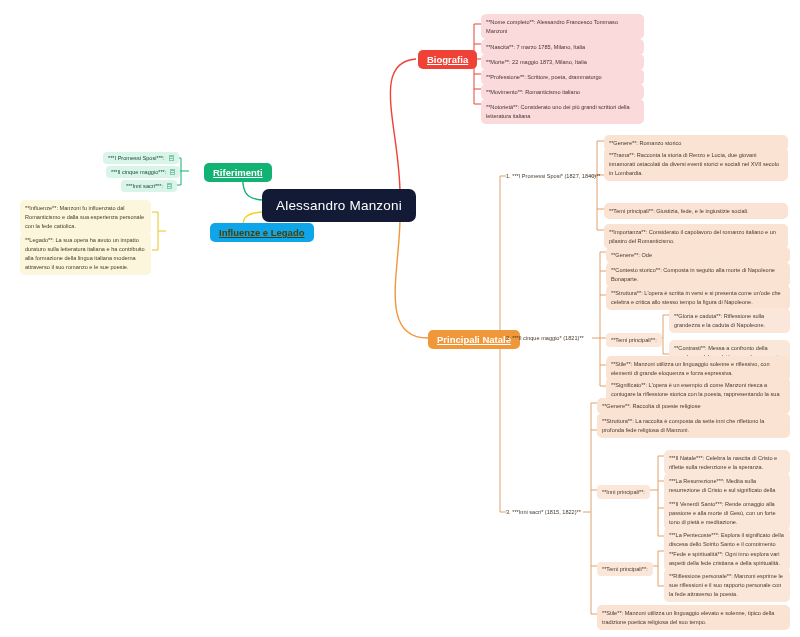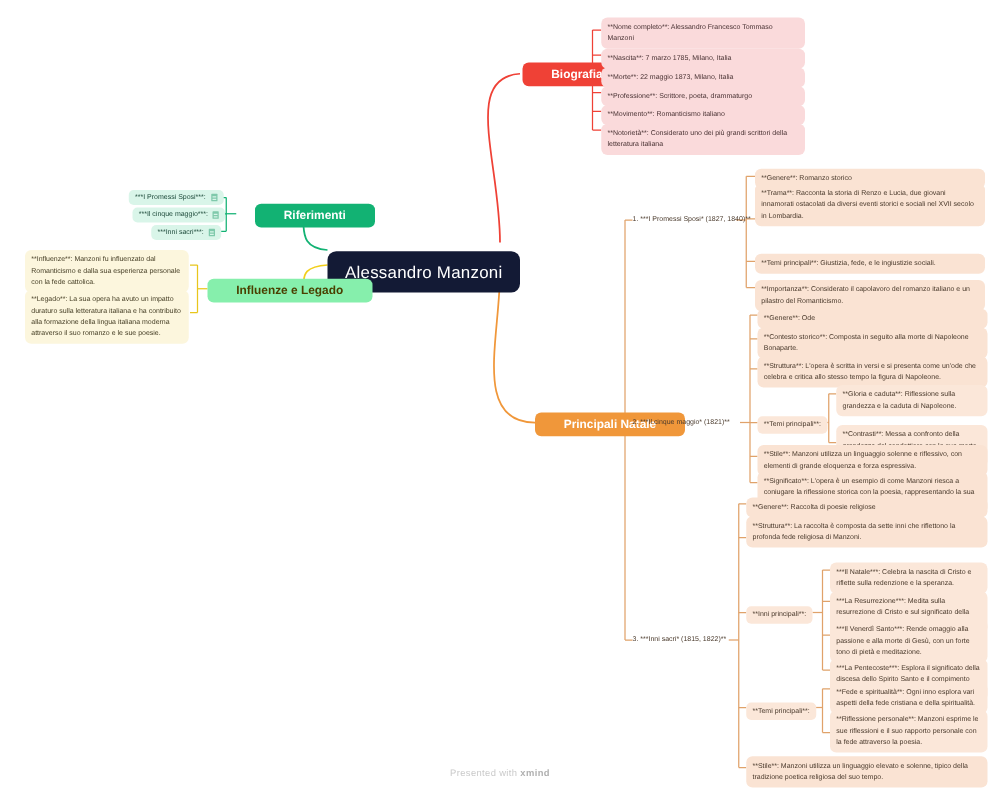"Biografia" .pill { padding: 4px 23px -> 4px 9px; text-decoration: none -> underline }
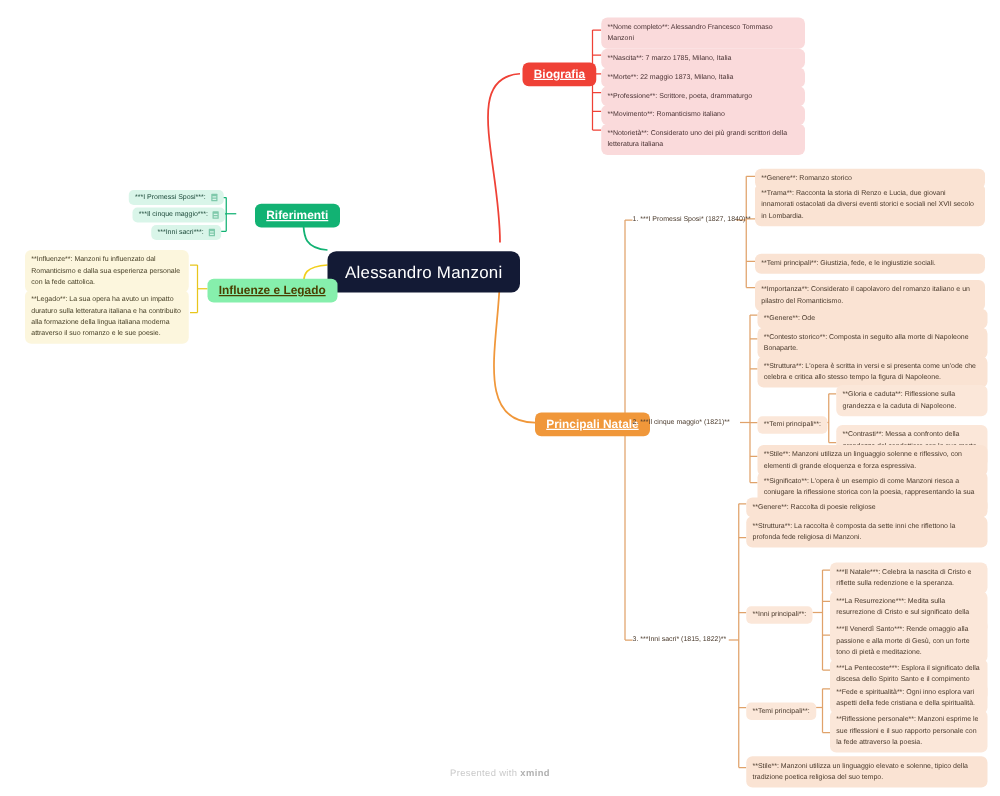"Alessandro Manzoni" .central { margin-top: 12px -> none }
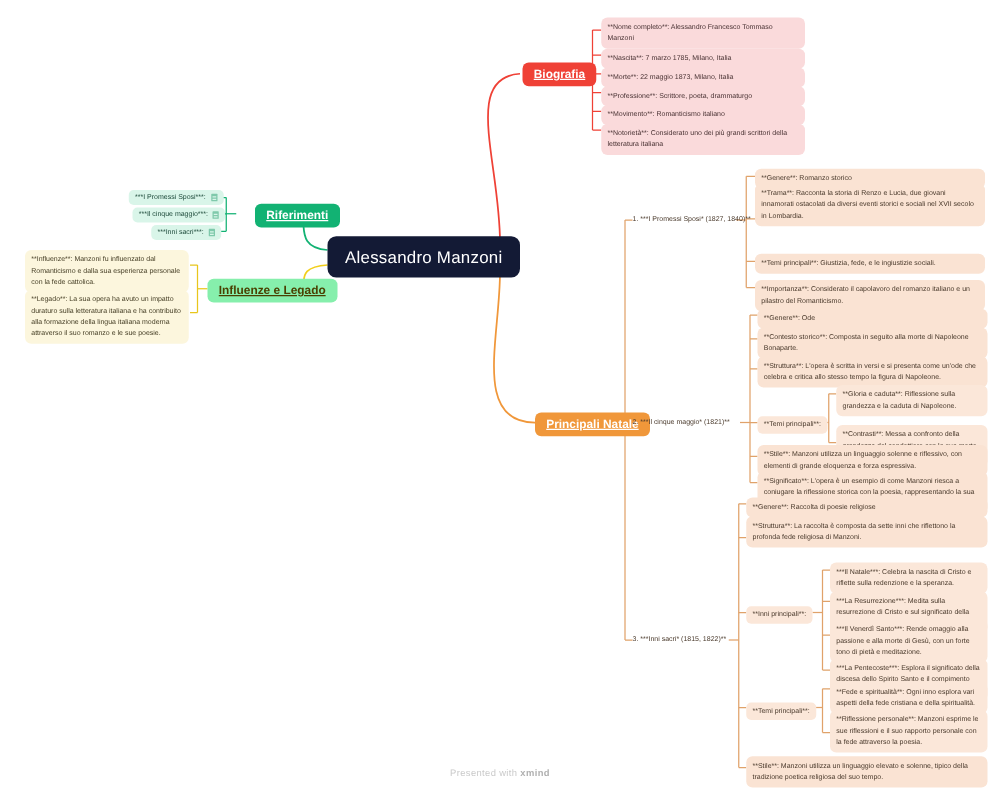"Influenze e Legado" .pill.yellow { background: #86efac -> #0ea5e9; margin-left: none -> 44px }
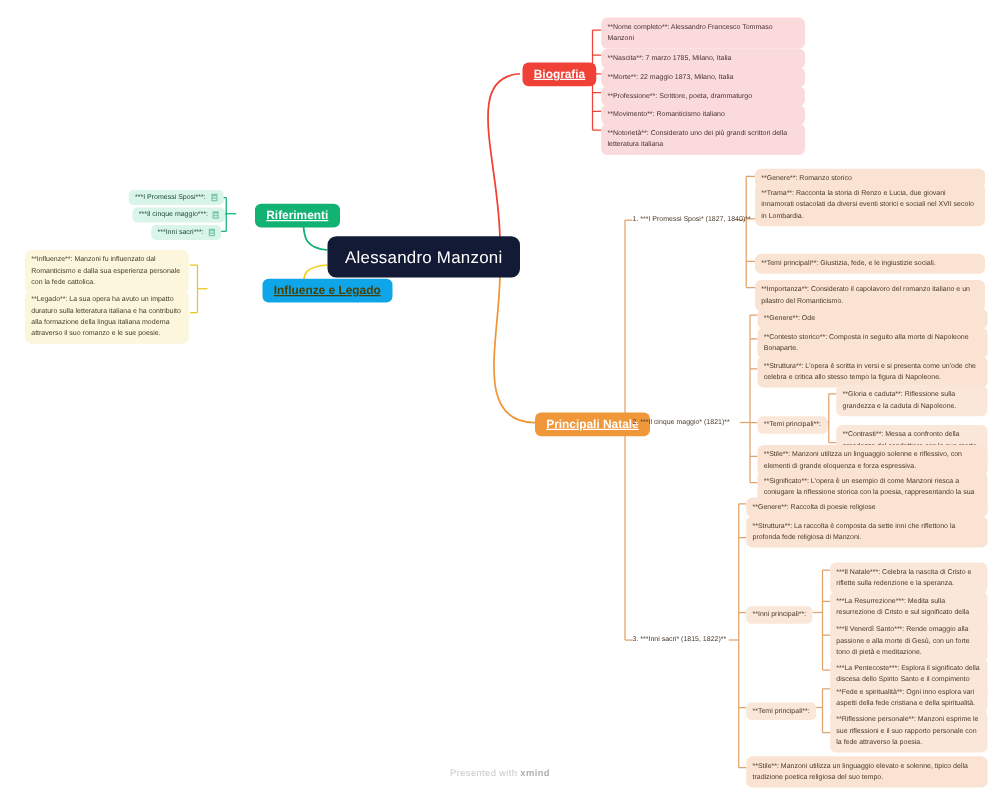"Presented with xmind" div.footer { html: <div> <span>Presented with </span><b>xmind</b> </div> -> none }
